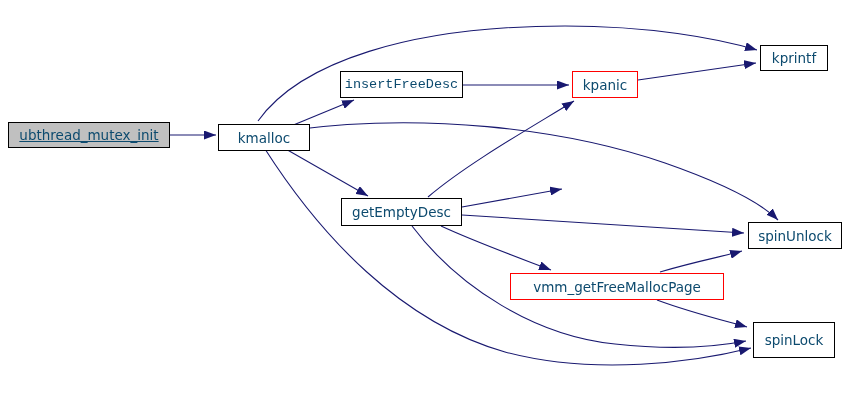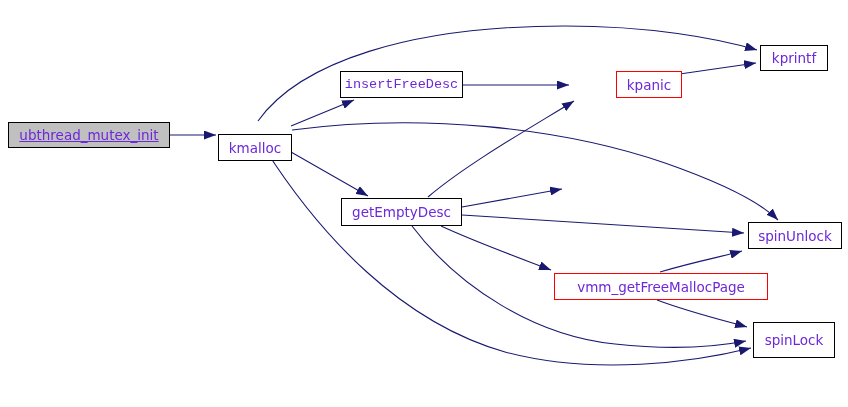"kprintf" .node { color: #6d28d9 -> #0c4a6e }
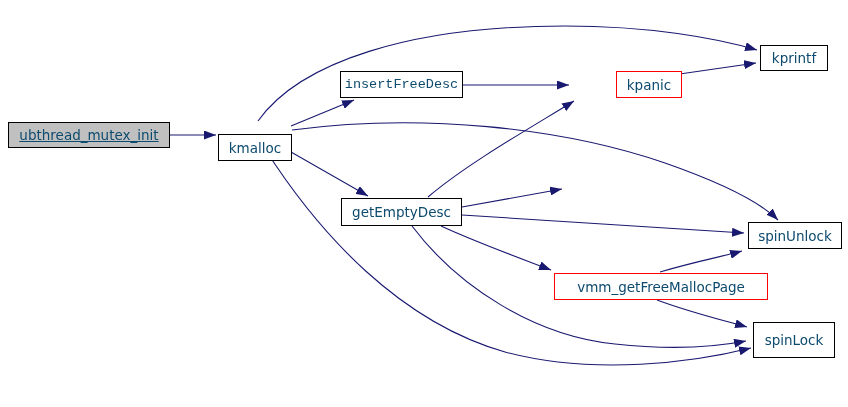"kpanic" .node.hot { margin-left: 44px -> none }
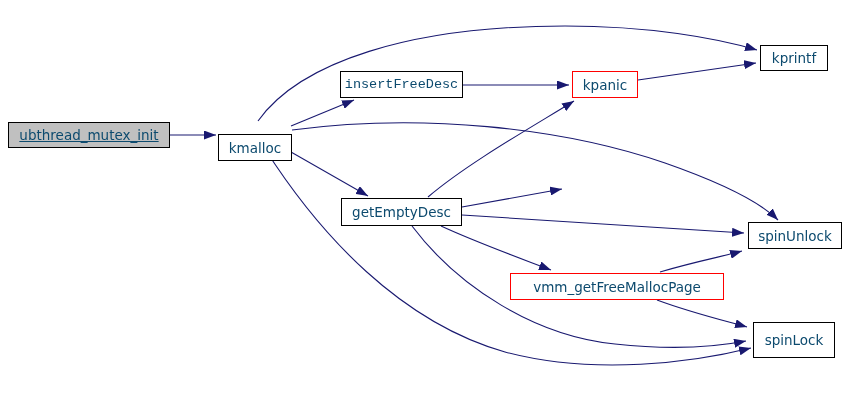"kmalloc" #n-kmalloc { top: 134px -> 124px; width: 74px -> 92px }
